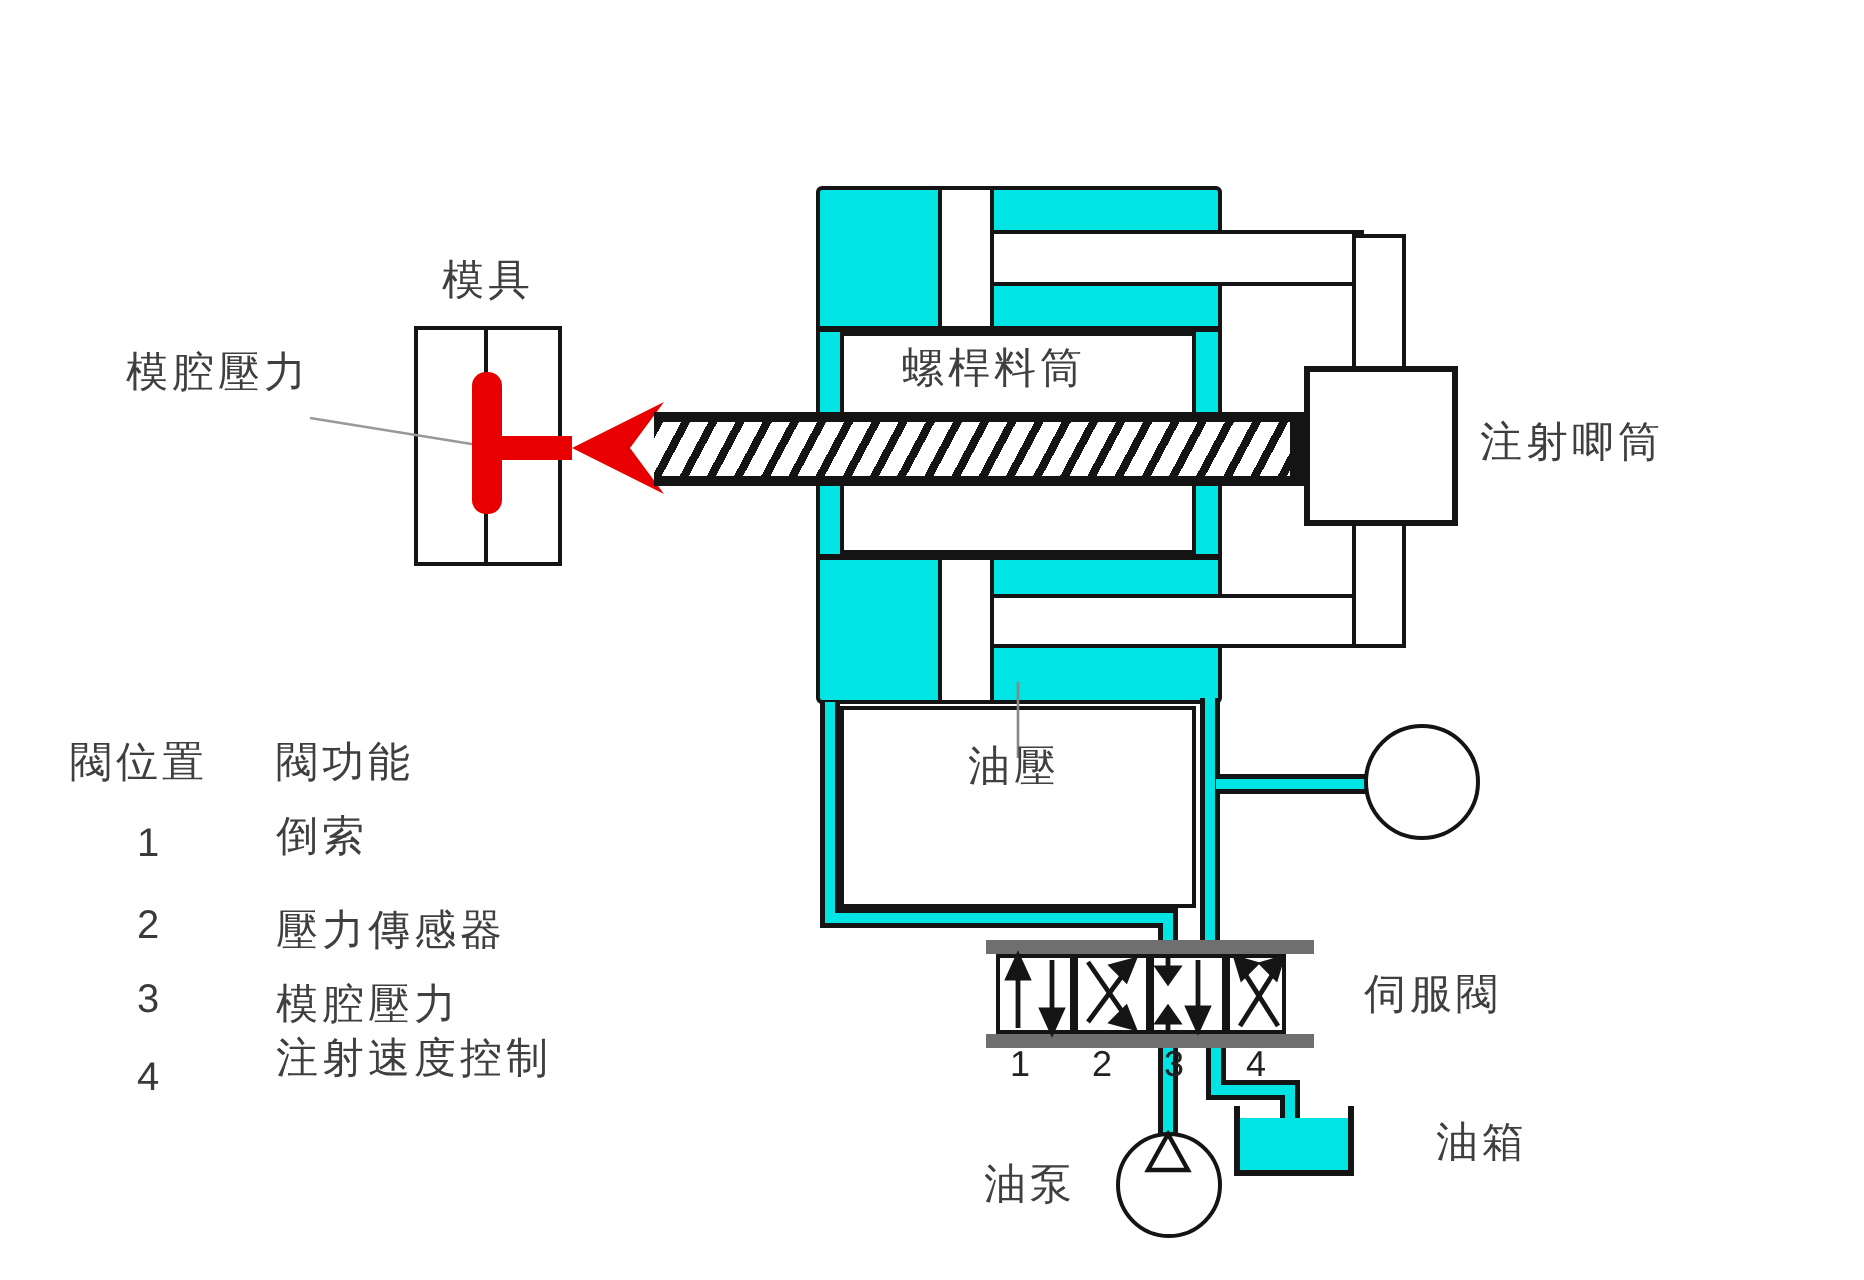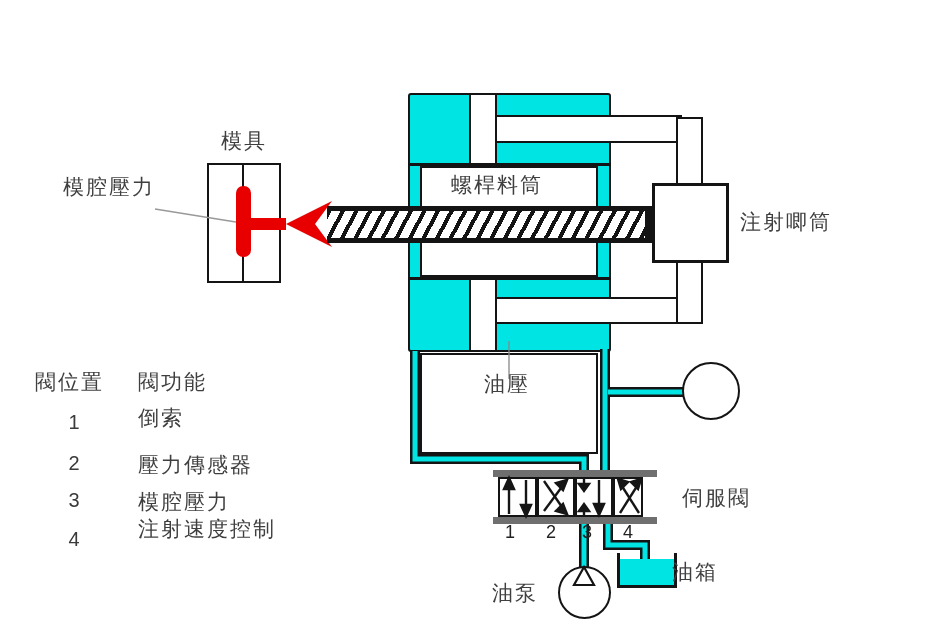"油箱" div.lbl { left: 672px -> 718px }
